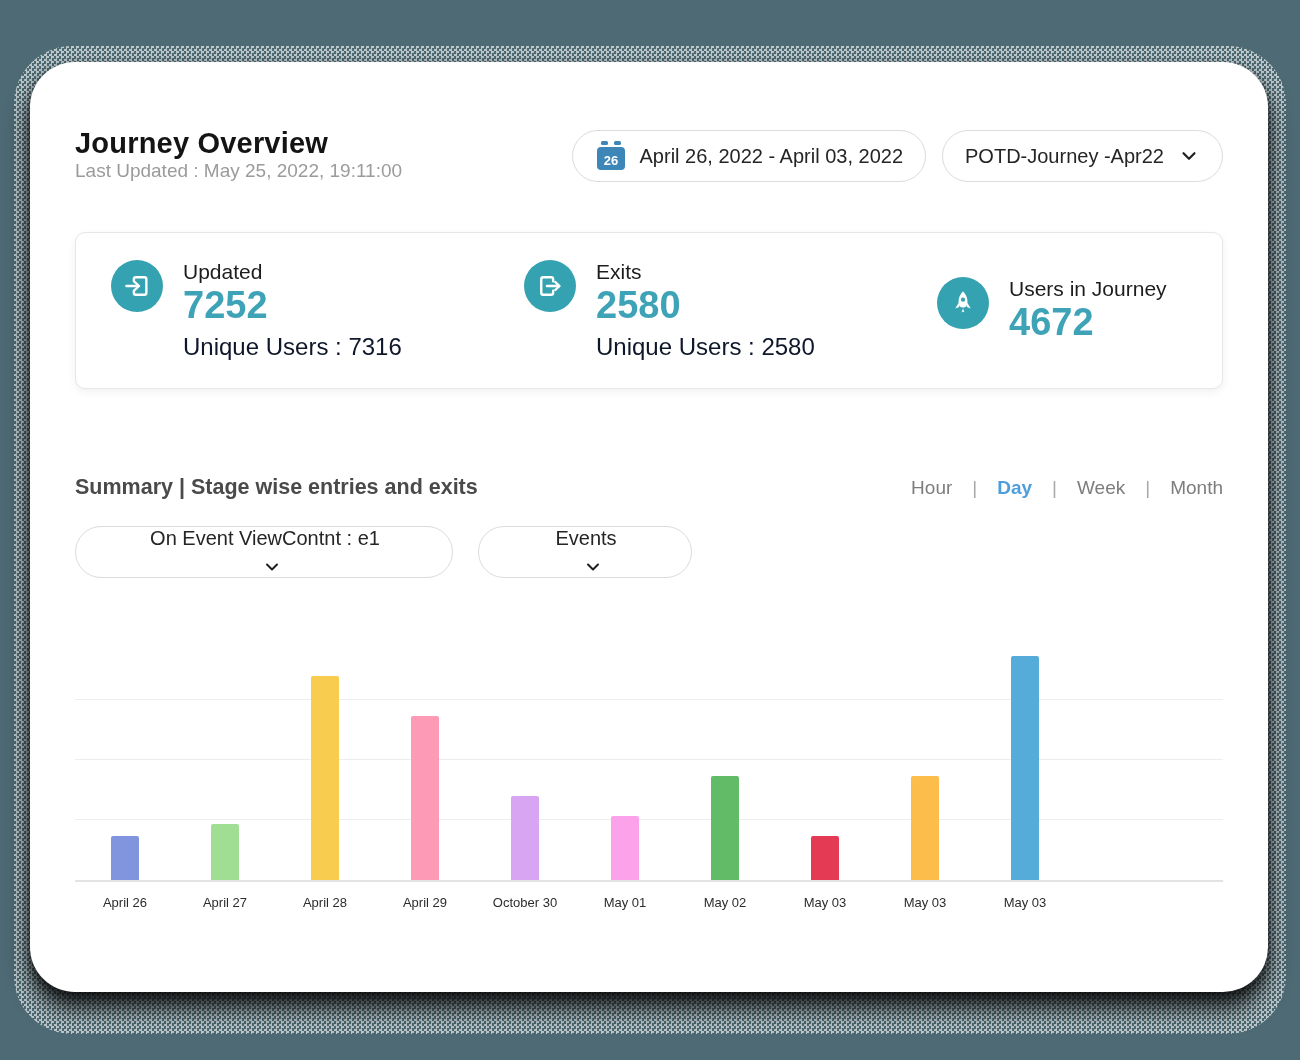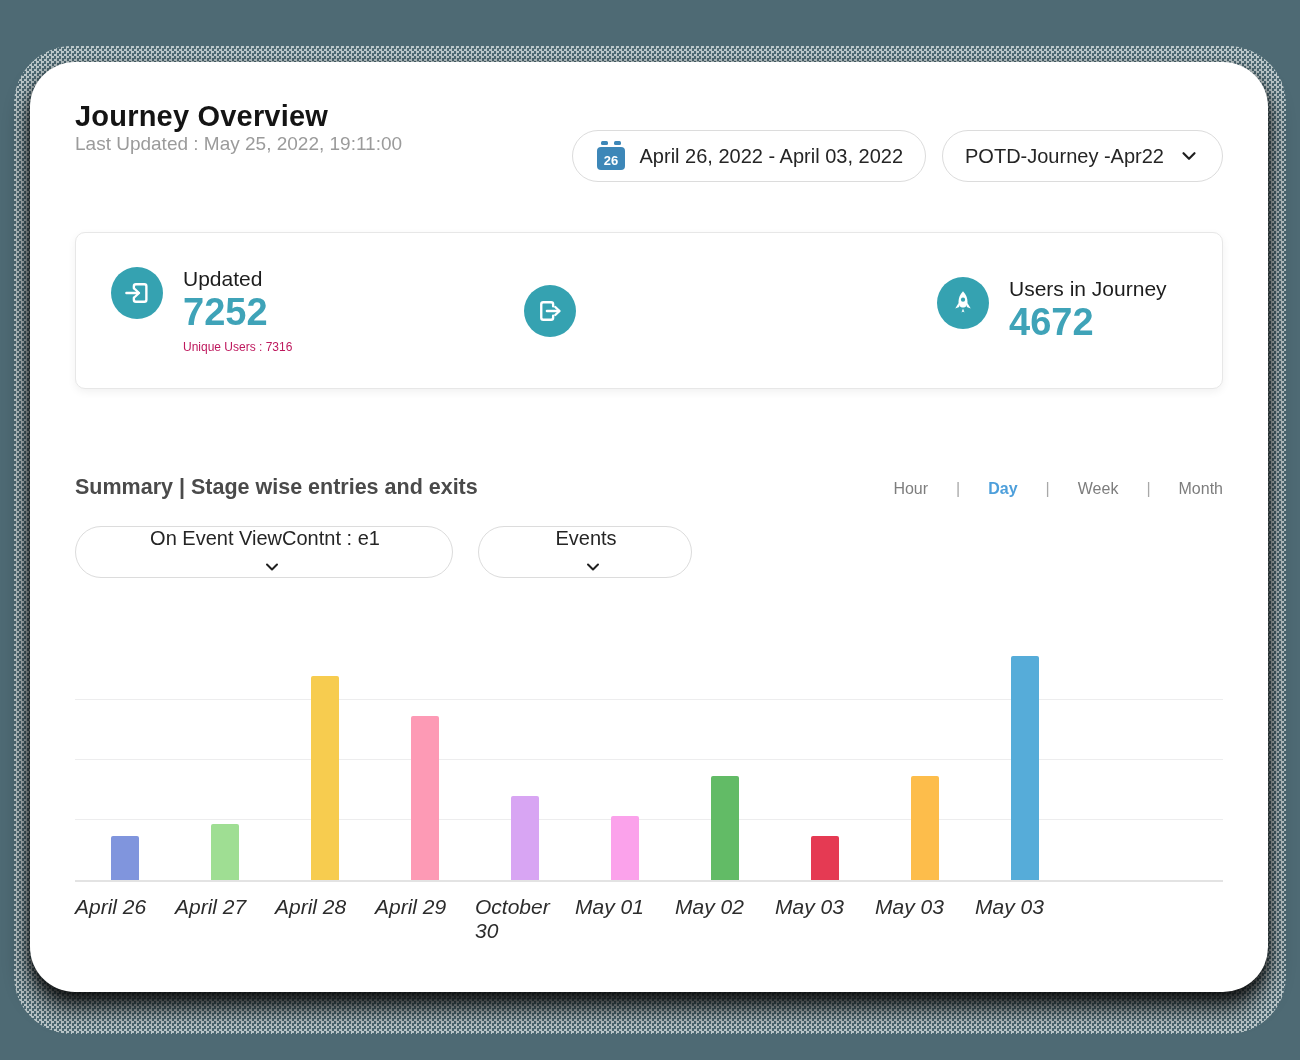"Journey Overview" .header-row { align-items: flex-start -> flex-end }
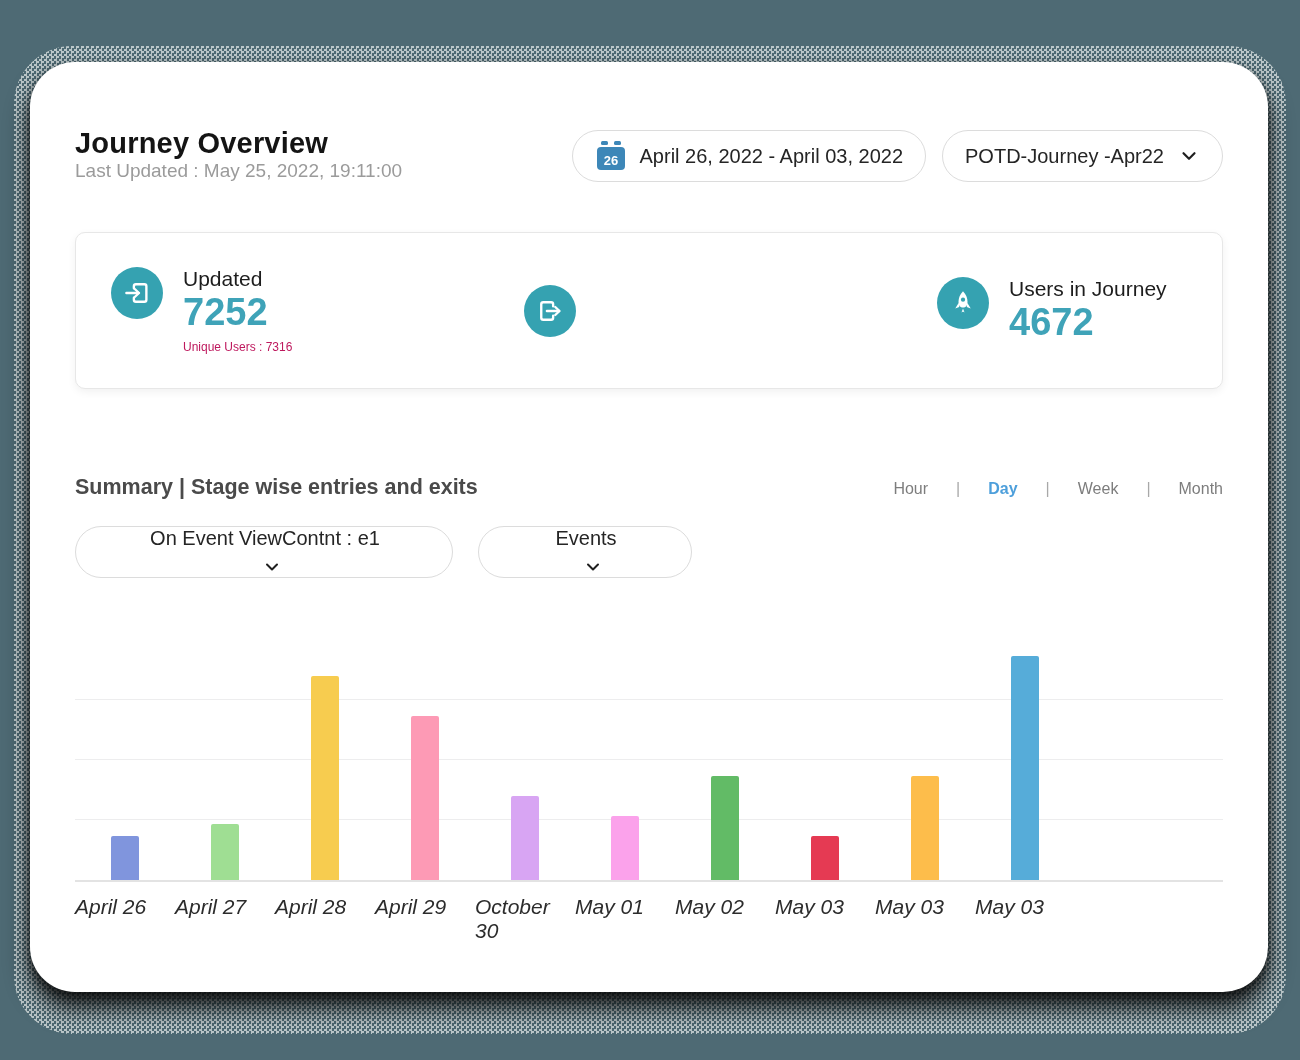"Exits" div.stat-text { html: none -> <div> <div>Exits</div> <div>2580</div> <div>Unique Users : 2580</div> </div> }
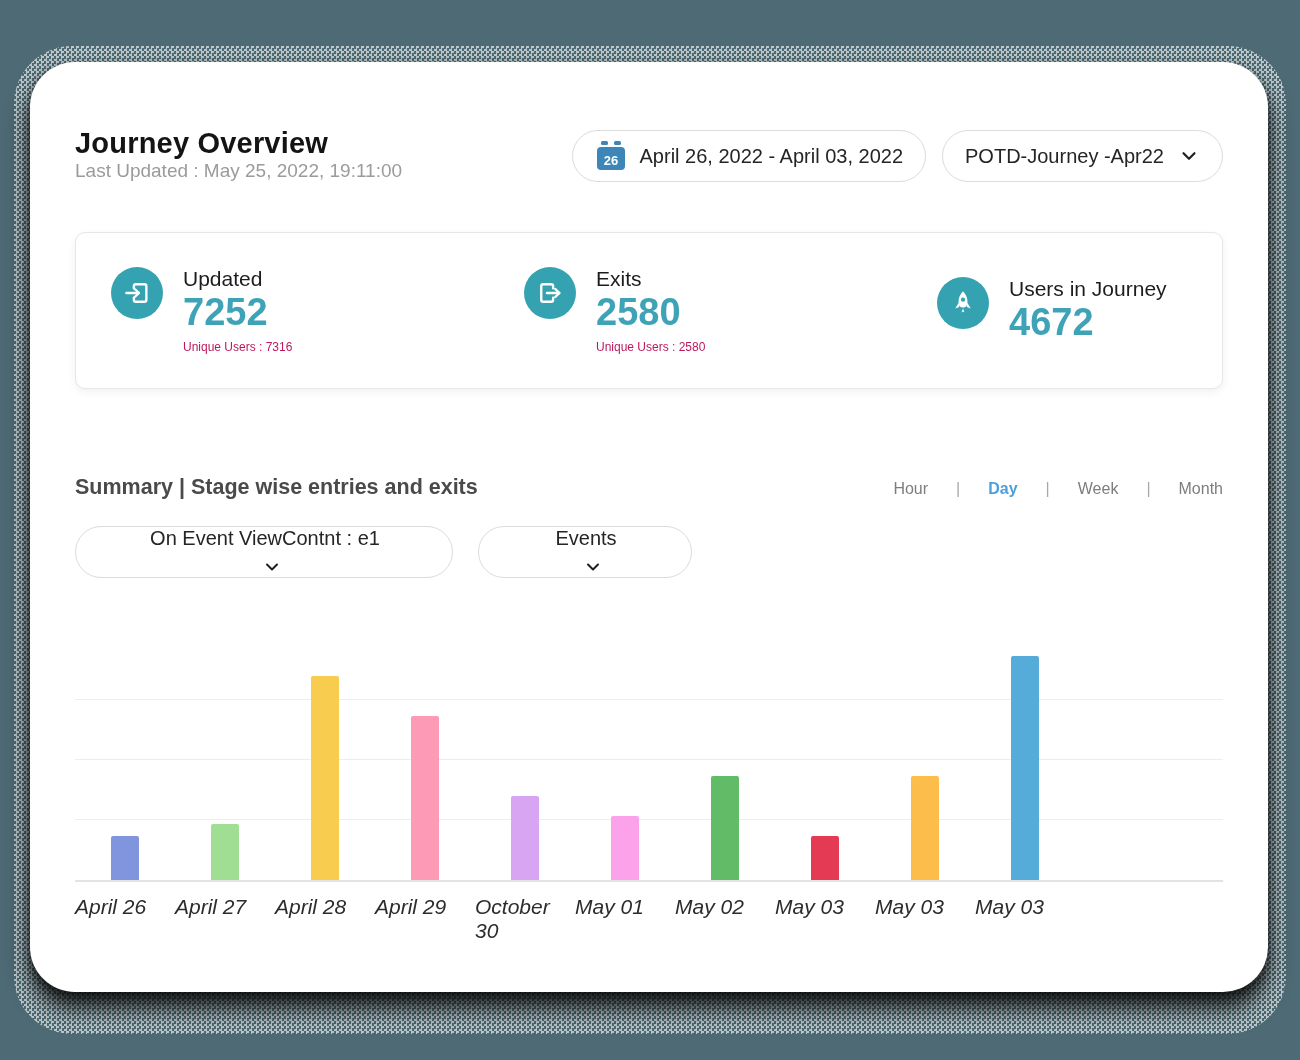"Unique Users : 7316" .stat-sub { color: #be185d -> #0f172a; font-size: 12px -> 24px }
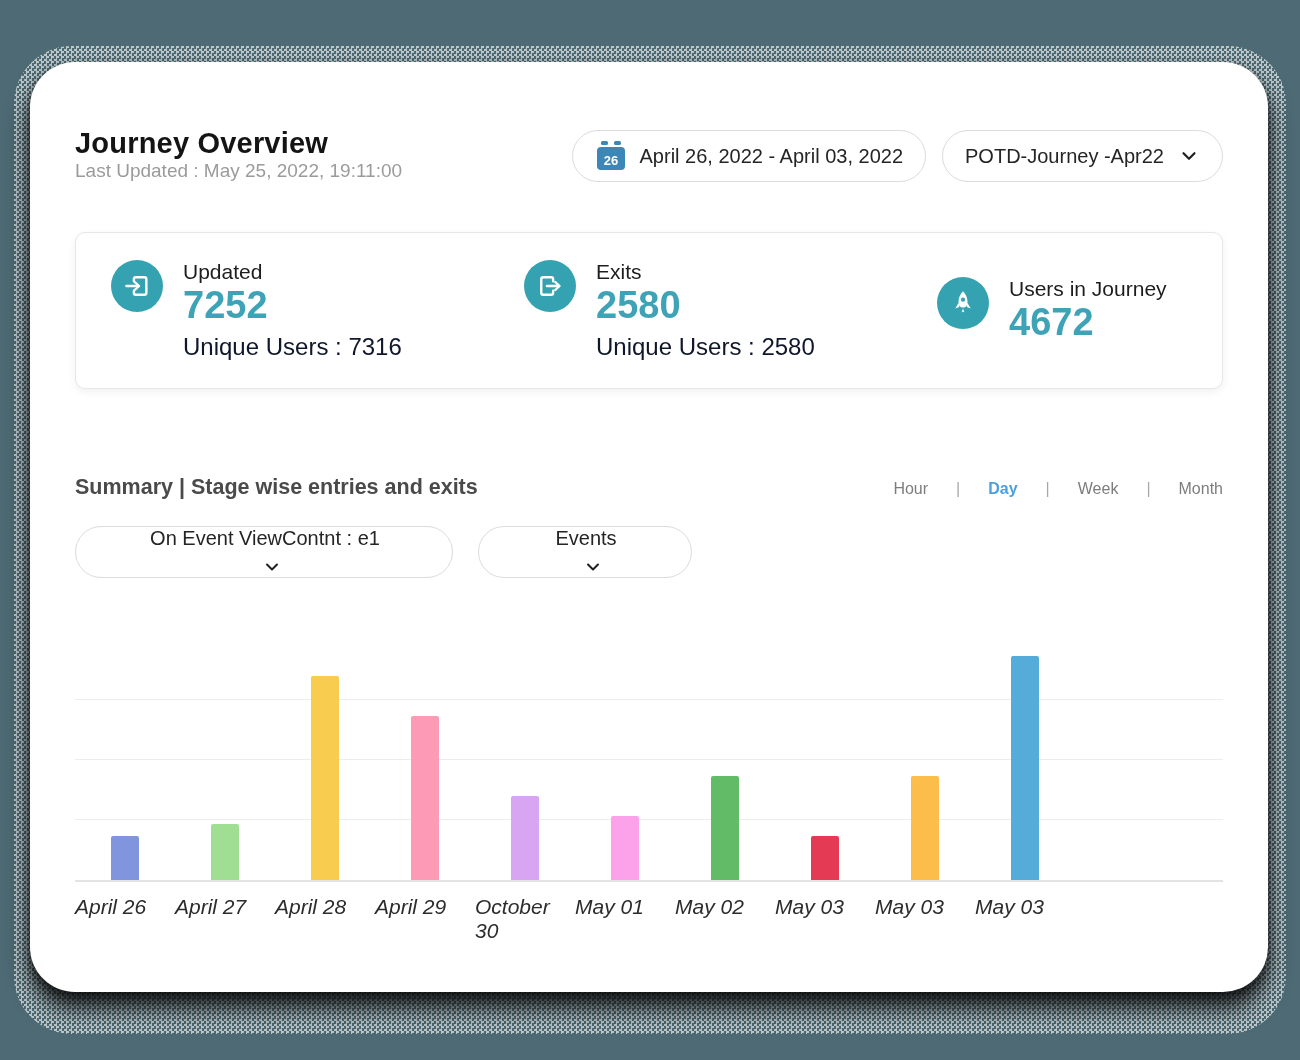"Hour" .tabs { font-size: 16px -> 19px; gap: 28px -> 20px }
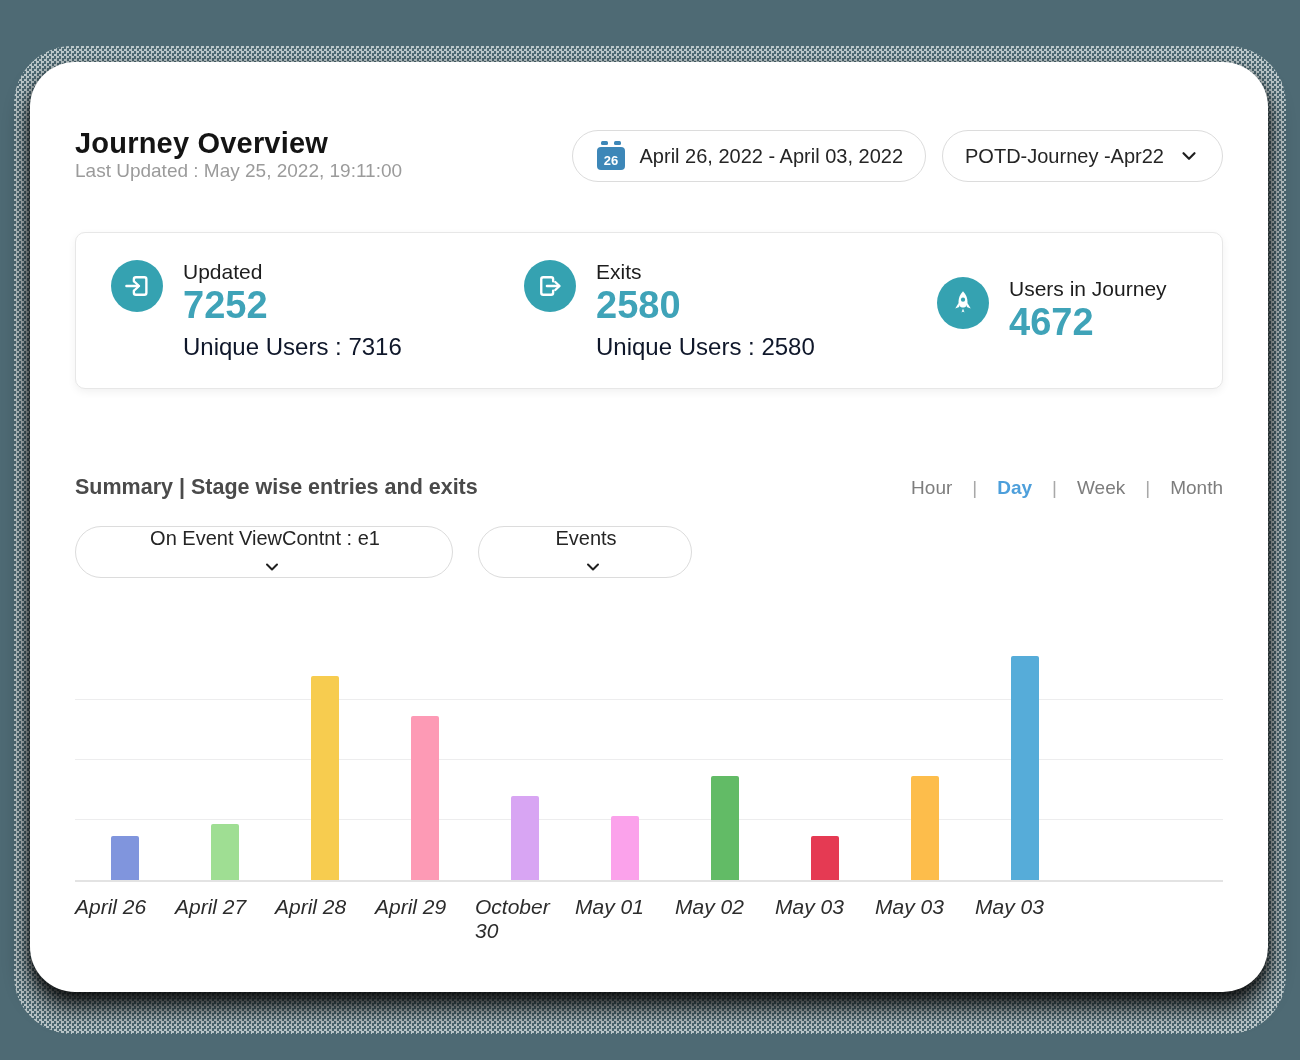"April 26" .x-label { font-size: 21px -> 13px; font-style: italic -> none; text-align: none -> center }
